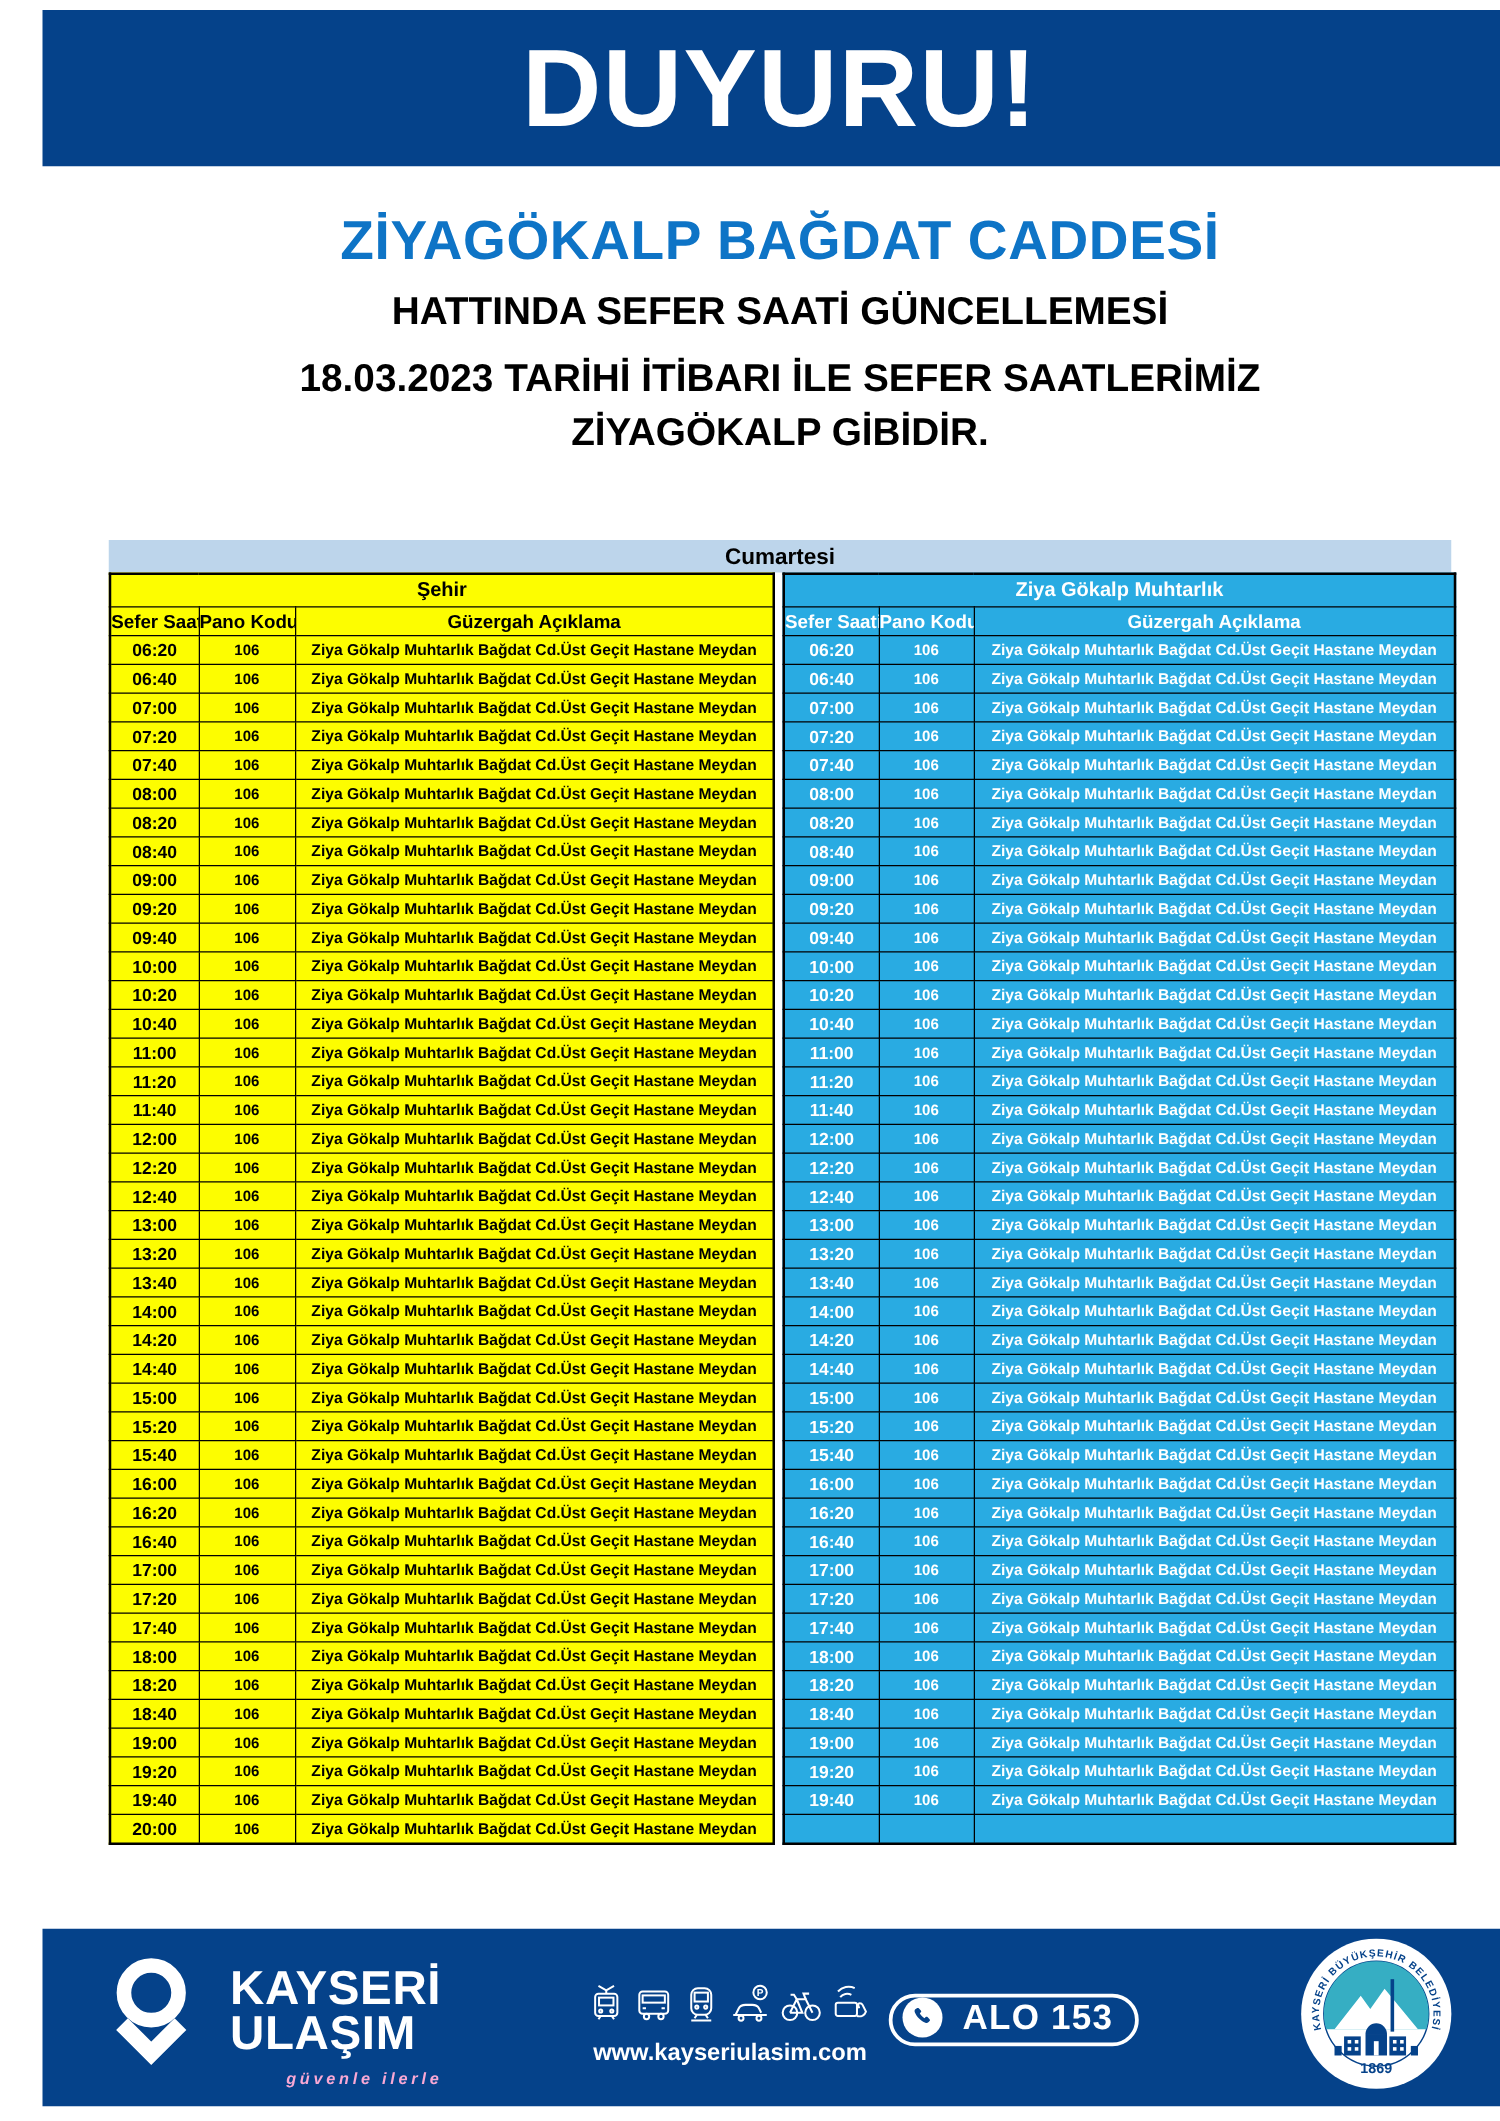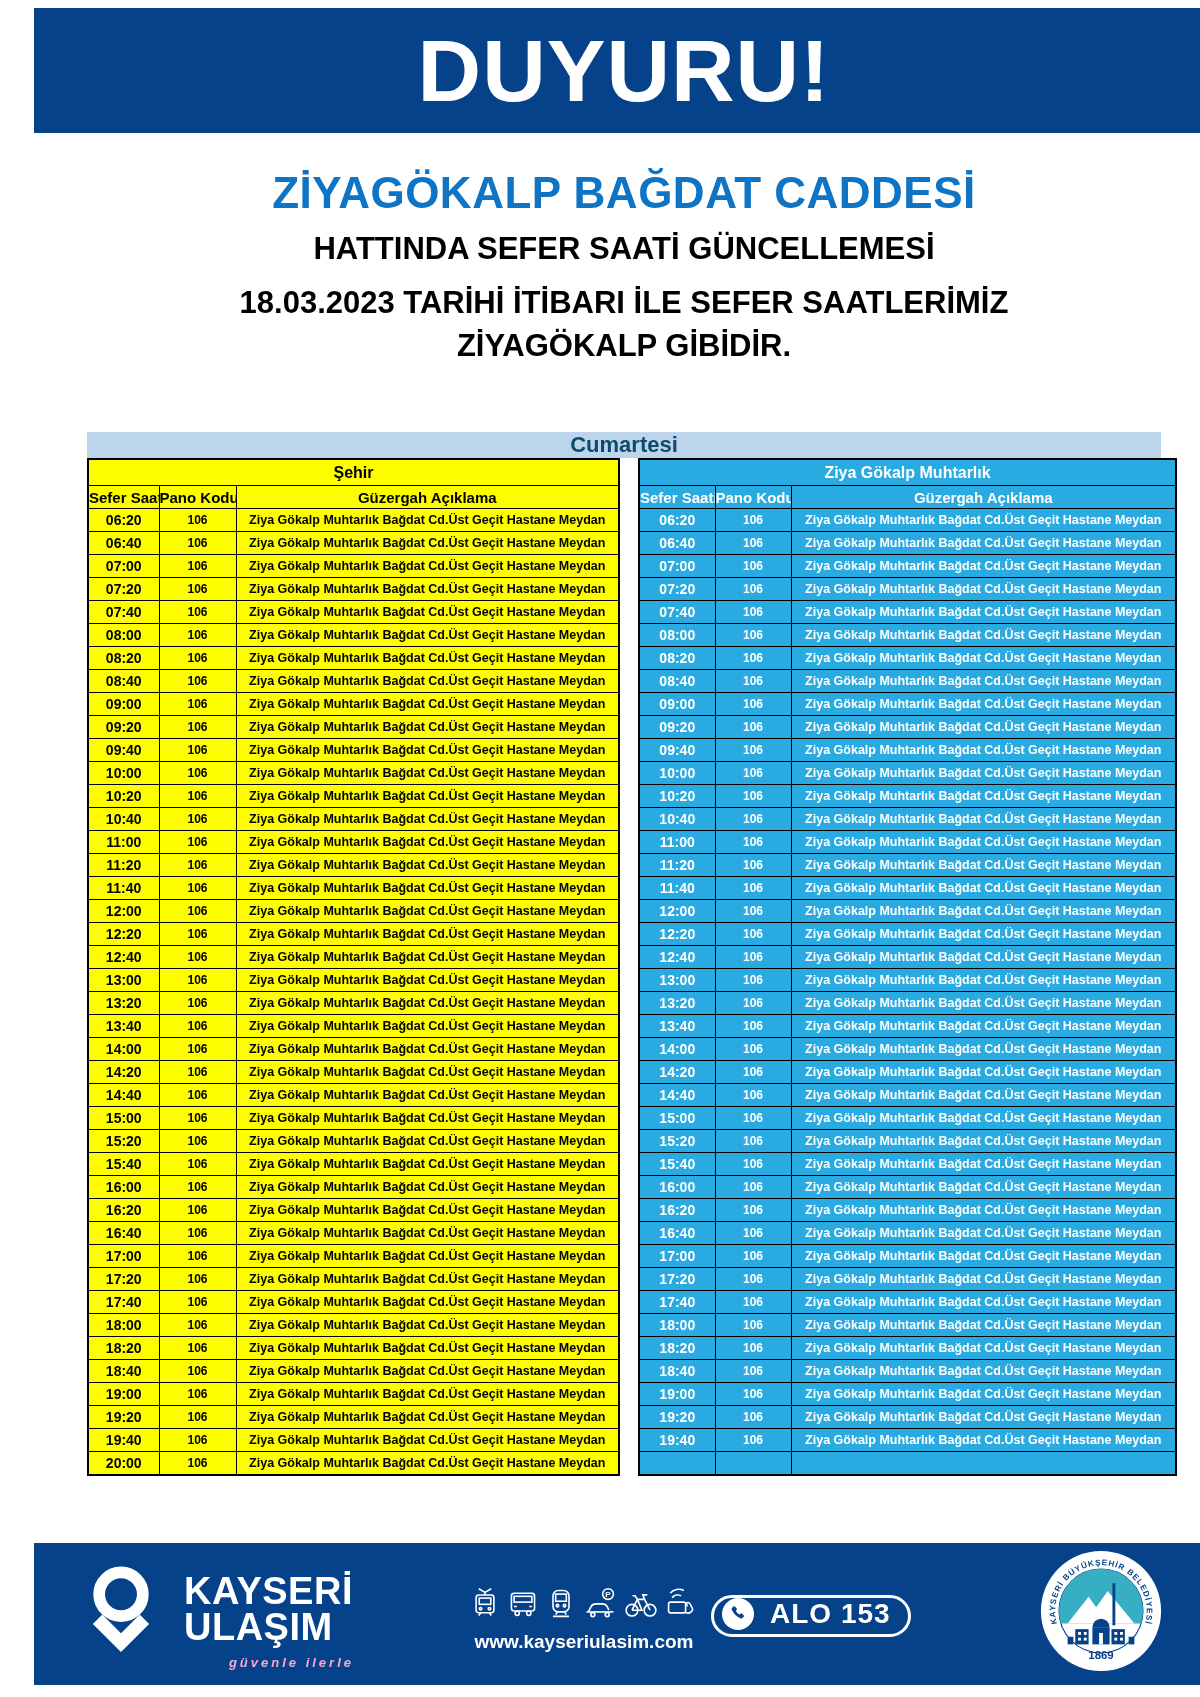"Cumartesi" .day-header { color: #0c4a6e -> #000000; font-size: 22px -> 18px }
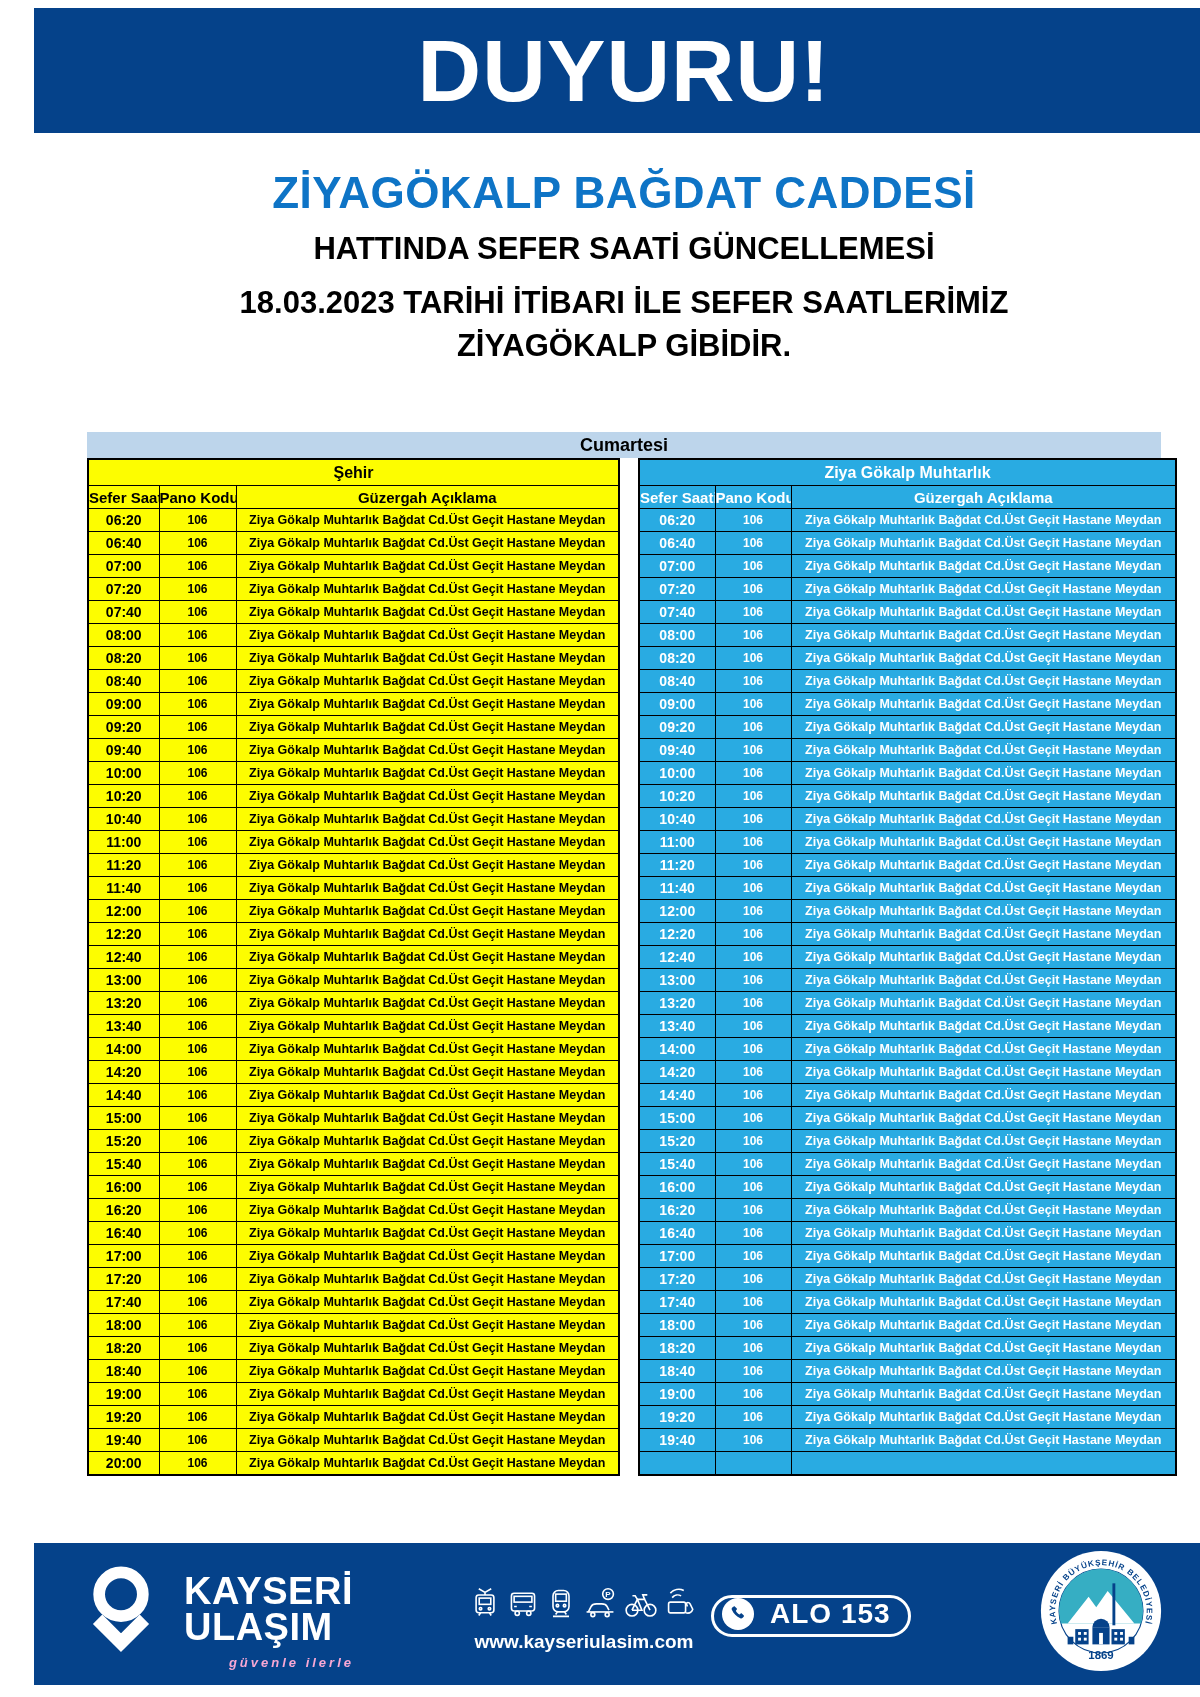"Şehir" .tables { gap: 18px -> 6px }
